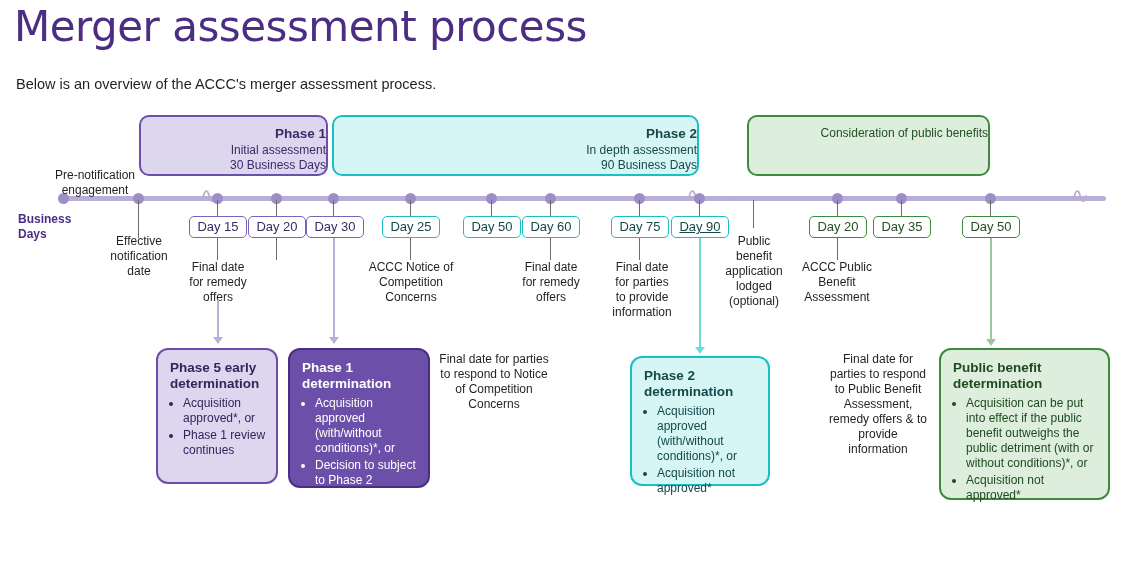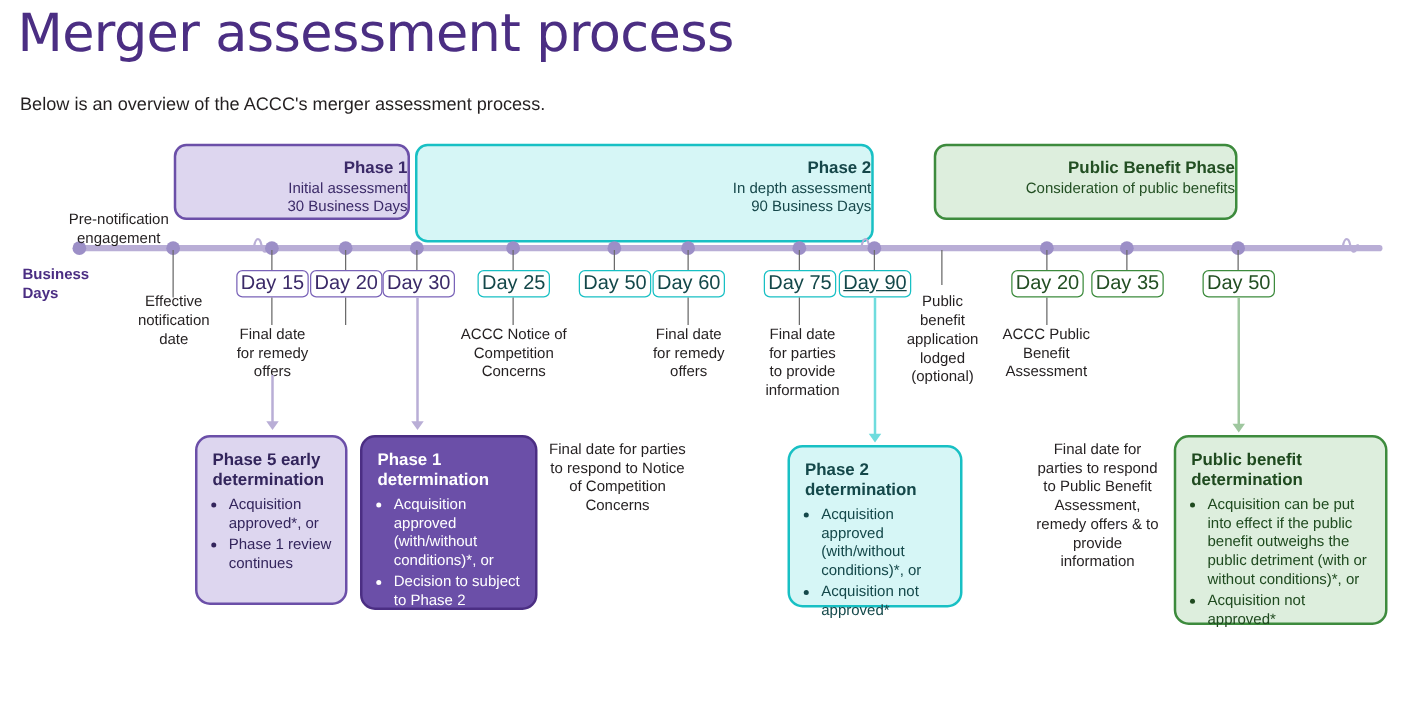"Phase 2" #banner-phase2 { height: 79px -> 61px }
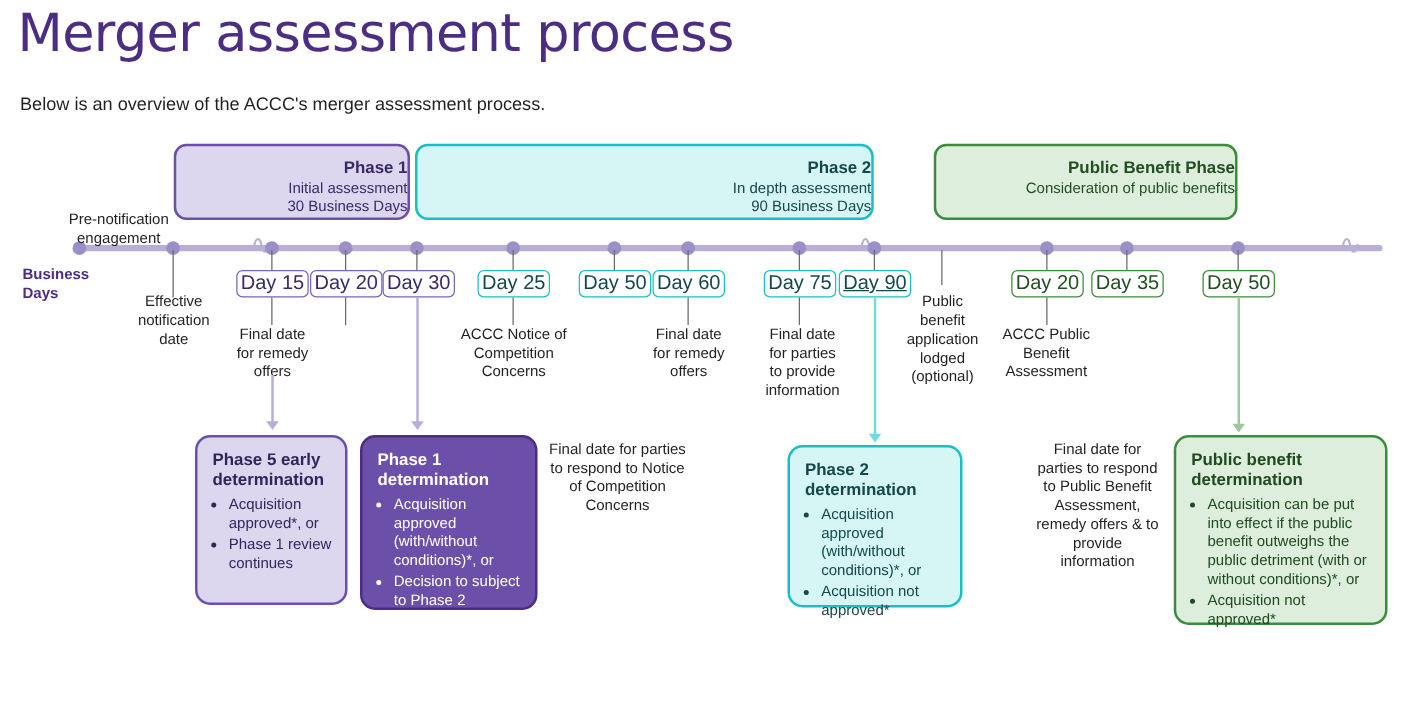"Public Benefit Phase" span.banner-title { html: <span>Public Benefit Phase</span> -> none }
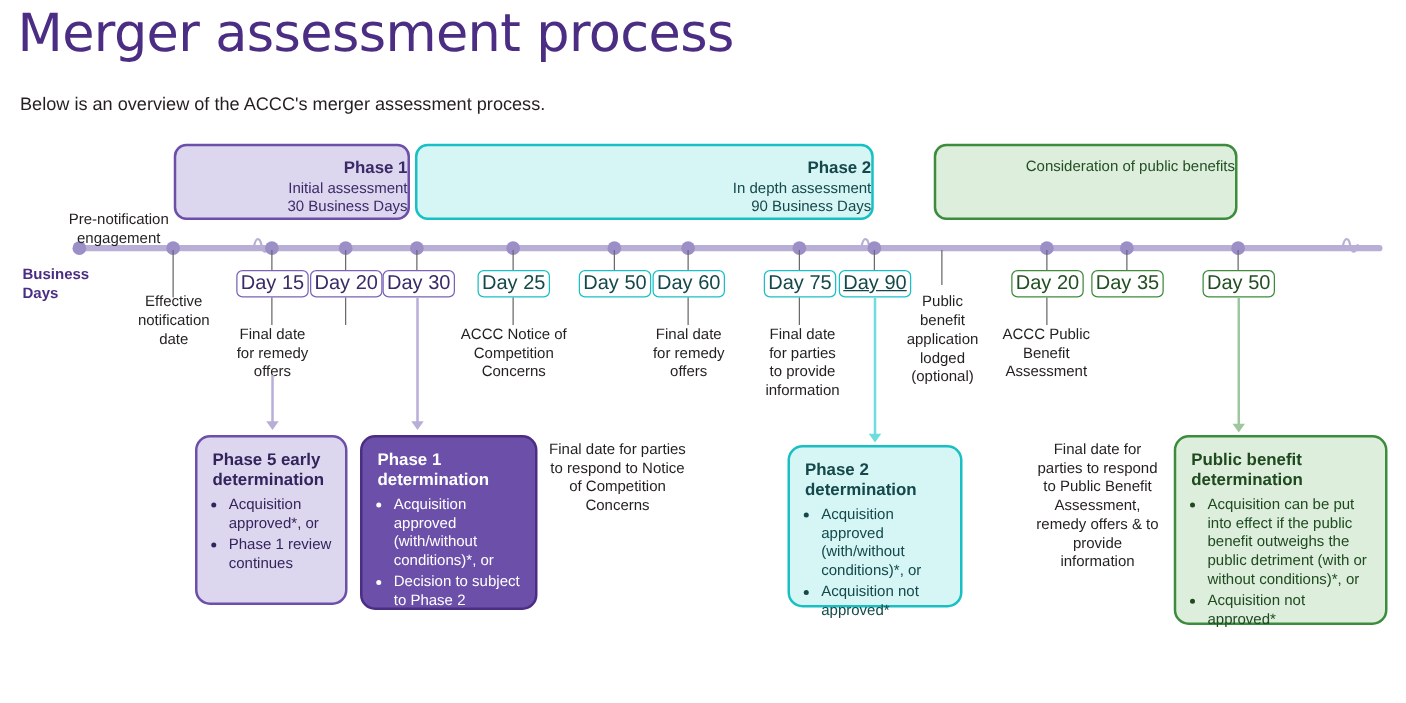"Day 15" .day-chip { font-size: 16px -> 13px }
